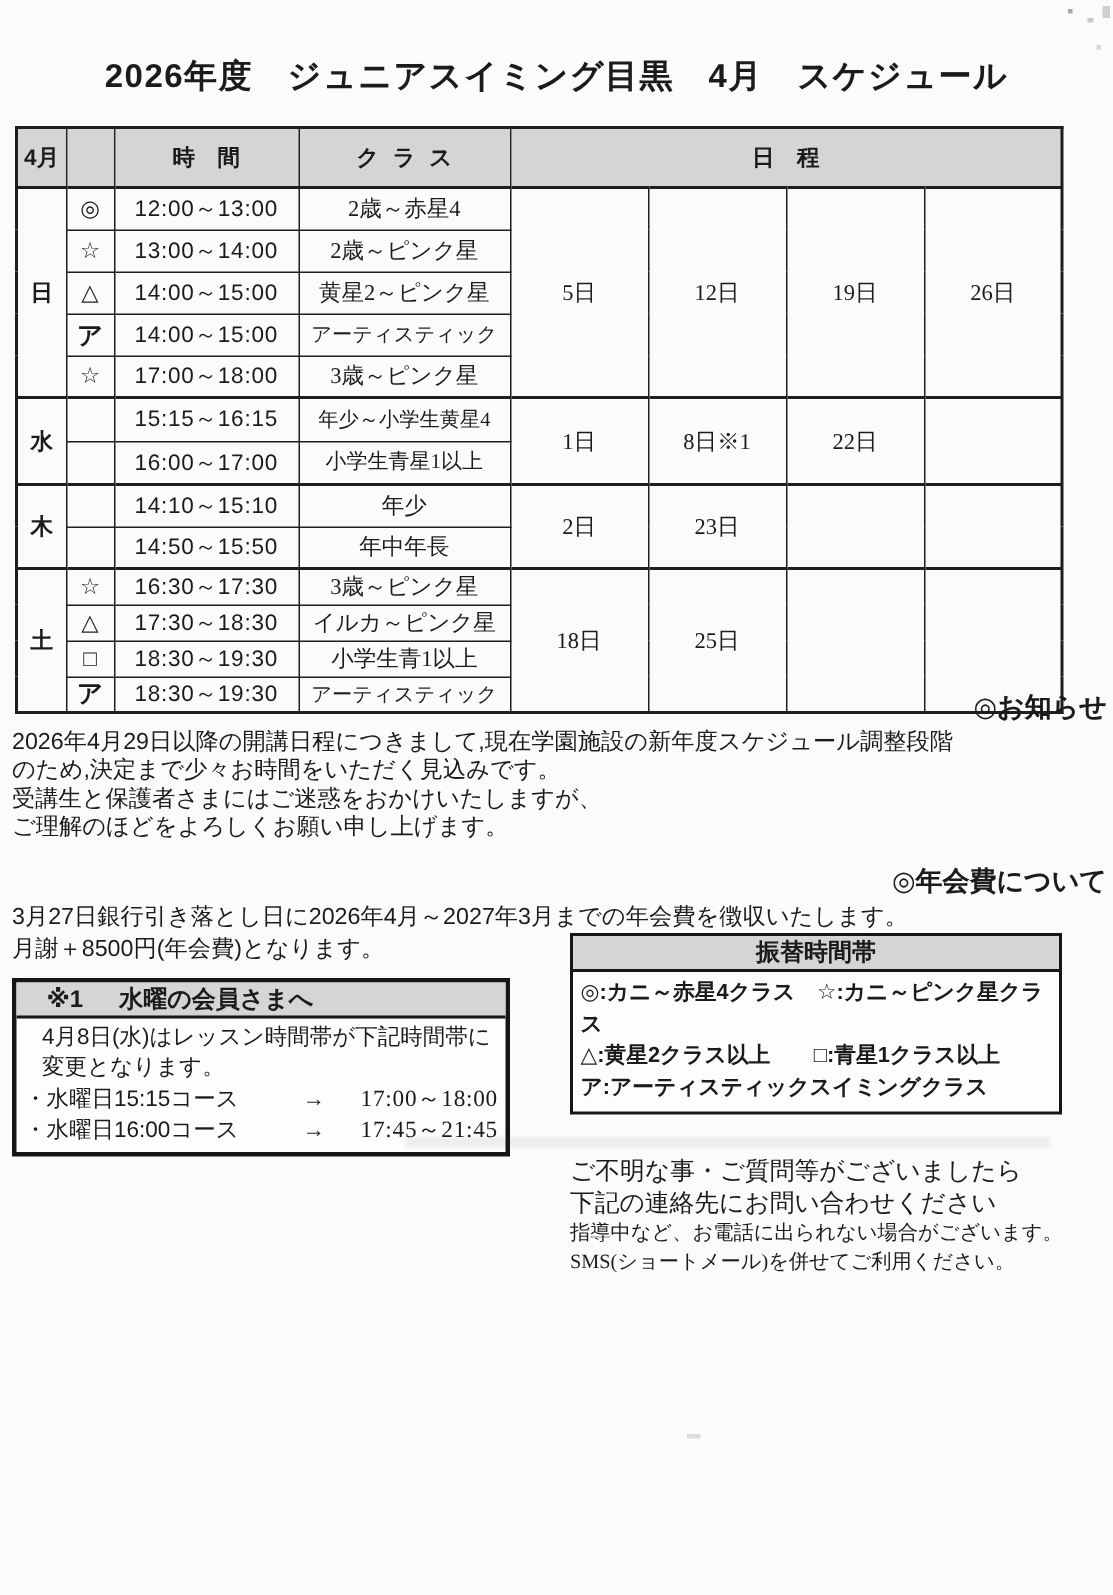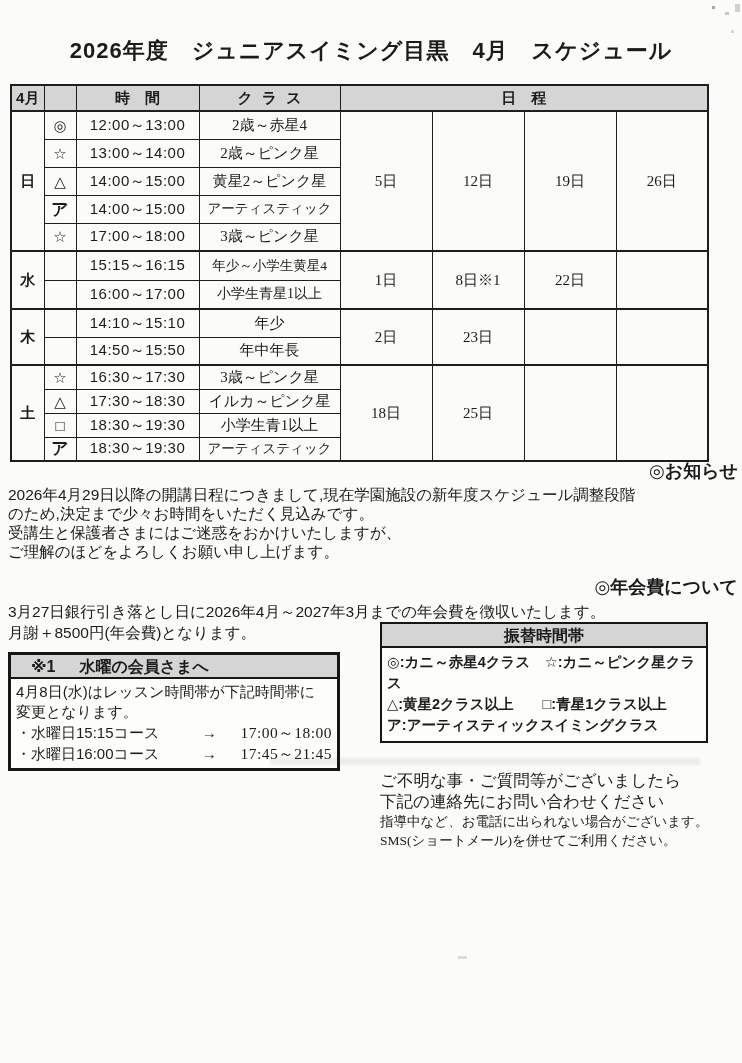"4月" tr { height: 26px -> 40px }
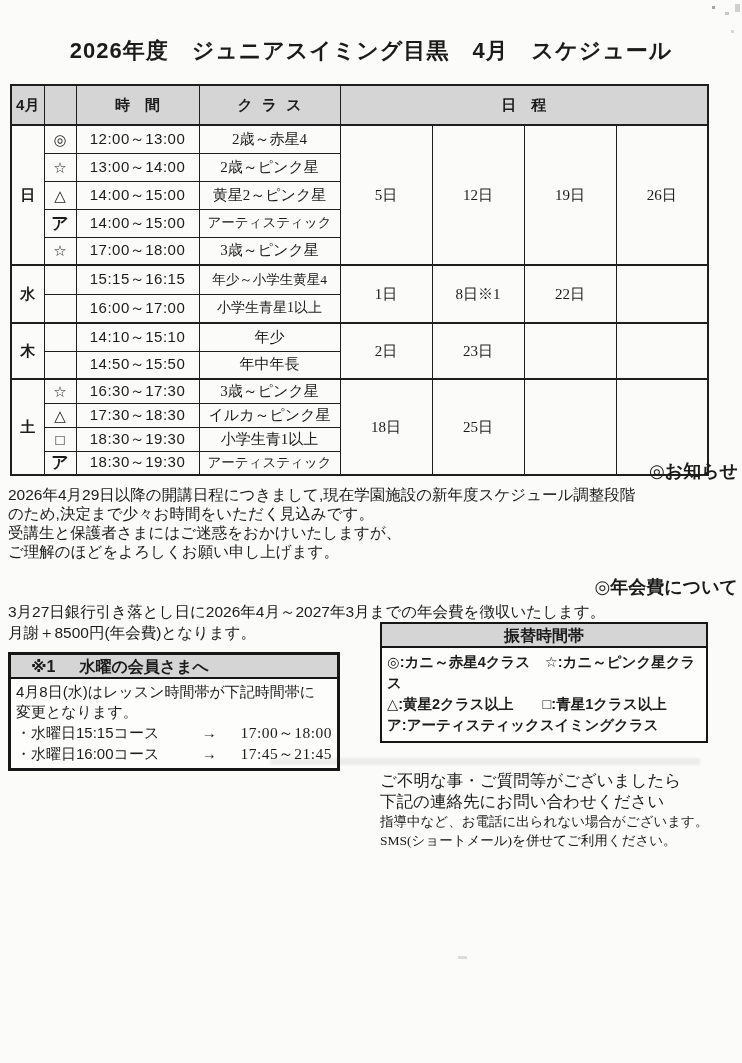"4月8日(水)はレッスン時間帯が下記時間帯に" .wed-line { margin-left: none -> 12px }
